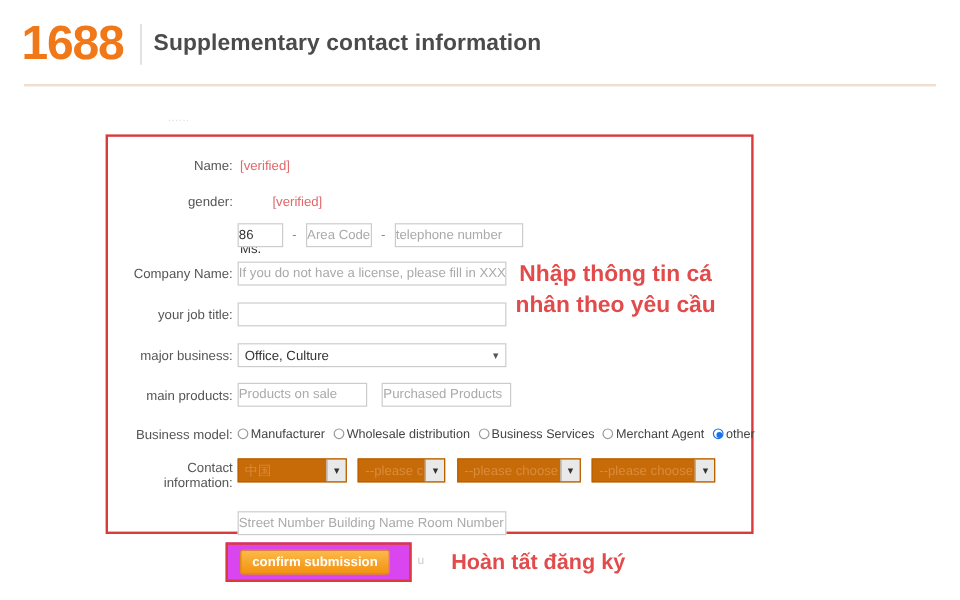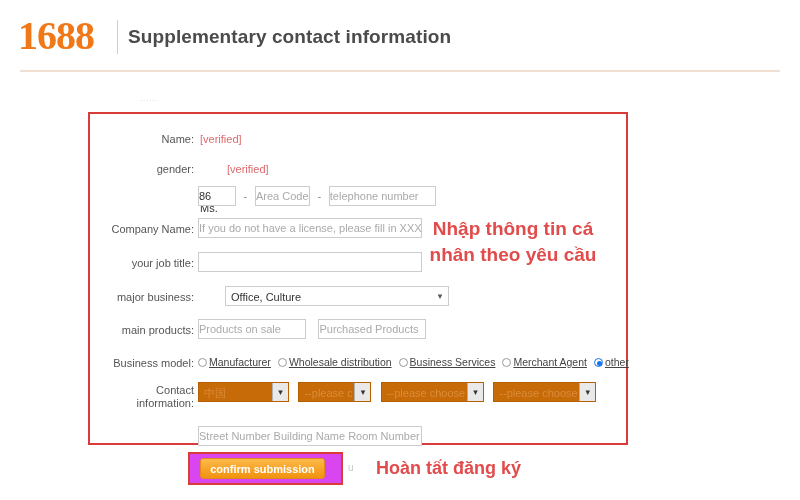"1688" #logo { font-family: Liberation Serif, serif -> Liberation Sans, sans-serif }
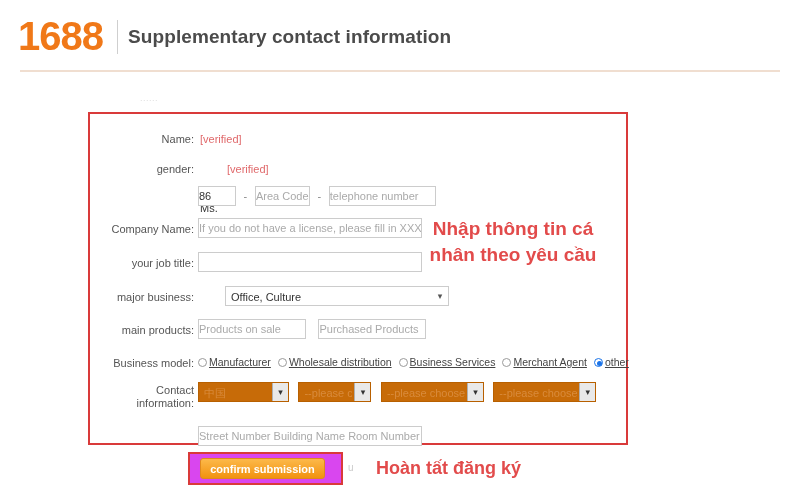"Office, Culture" div.sel { margin-left: 27px -> none }
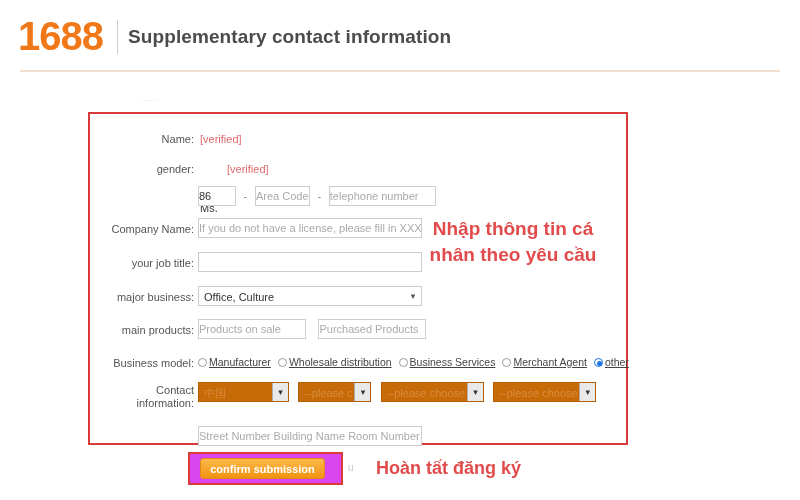"Manufacturer" .rlab { text-decoration: underline -> none }
